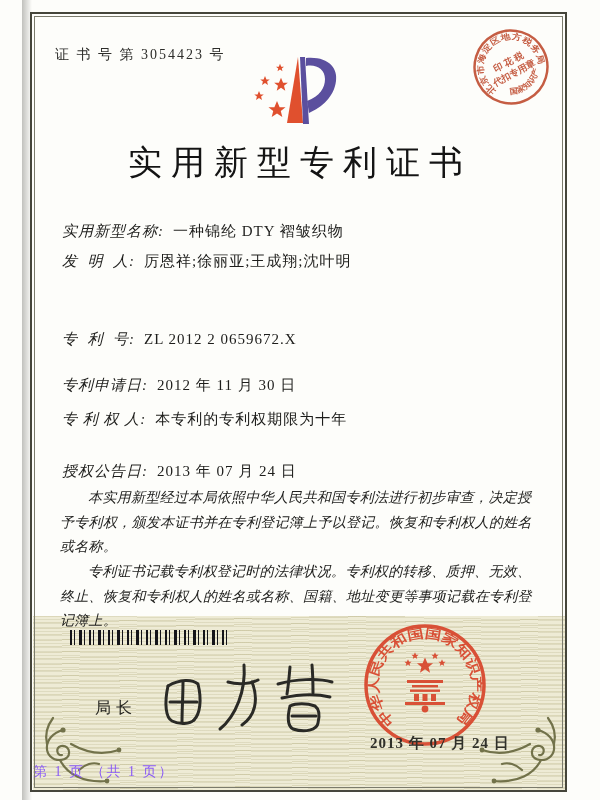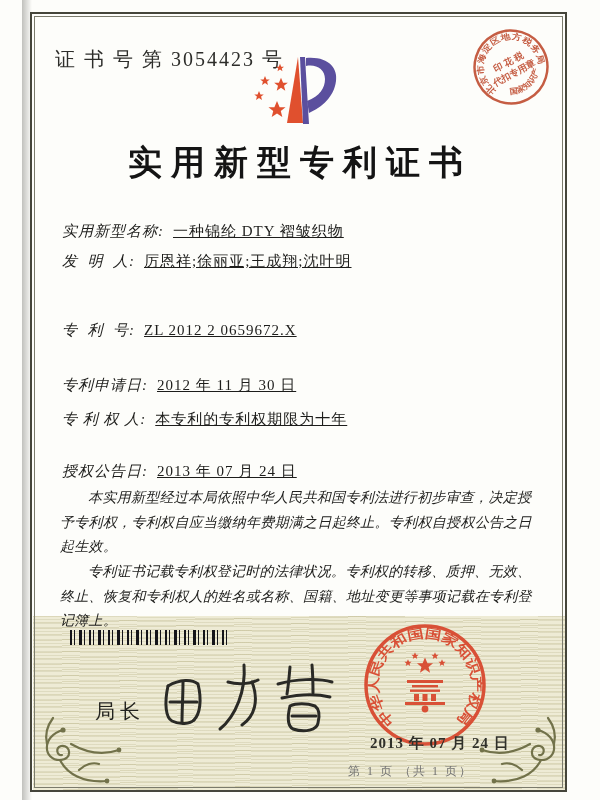"证 书 号 第 3054423" .cert-no { font-size: 20px -> 14px }
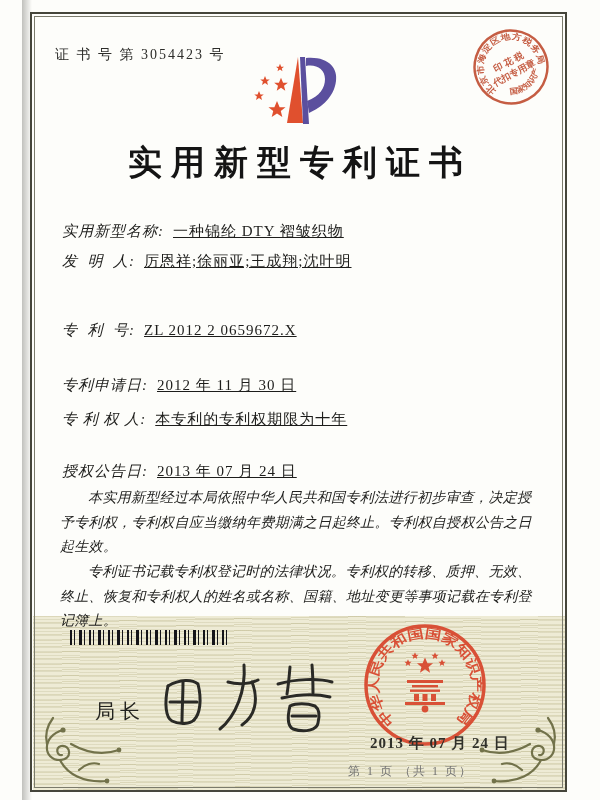"实用新型专利证书" .title { font-weight: bold -> normal }
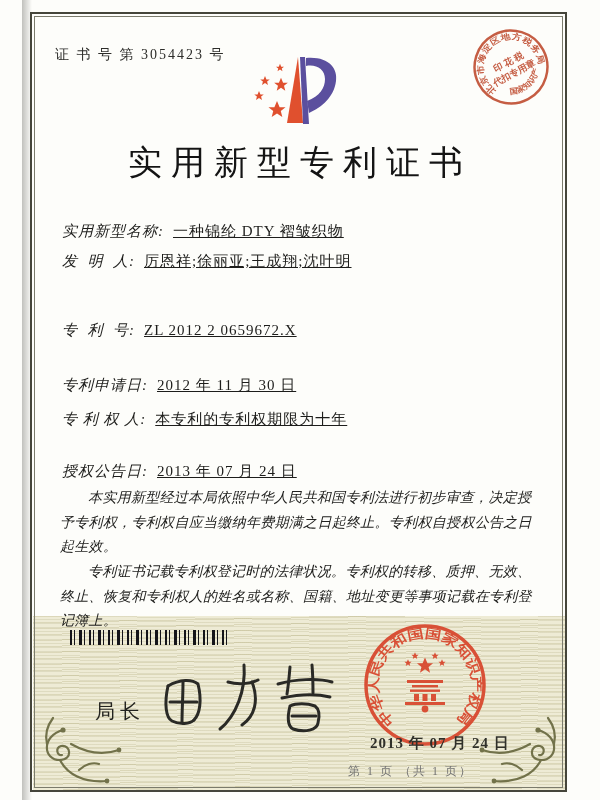"一种锦纶 DTY 褶皱织物" .field .val { text-decoration: underline -> none }
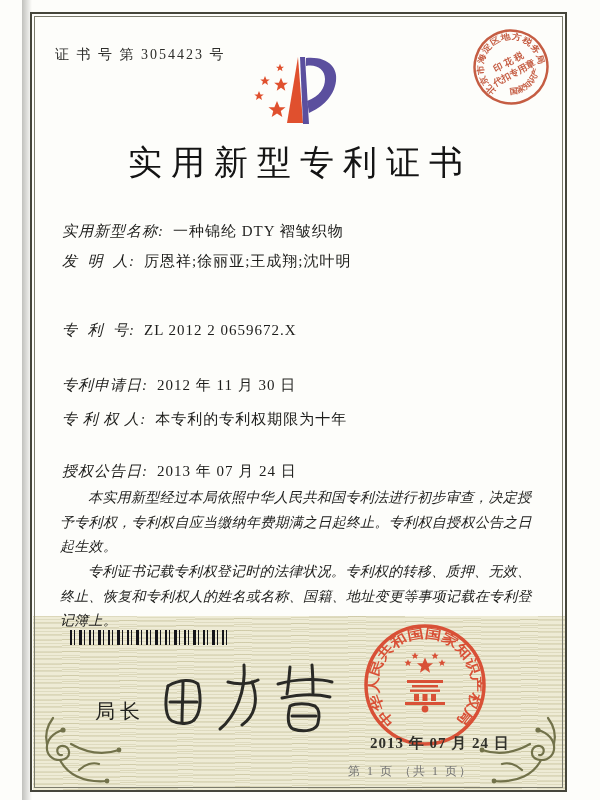"专 利 号: ZL 2012" .f2 { top: 99px -> 108px }
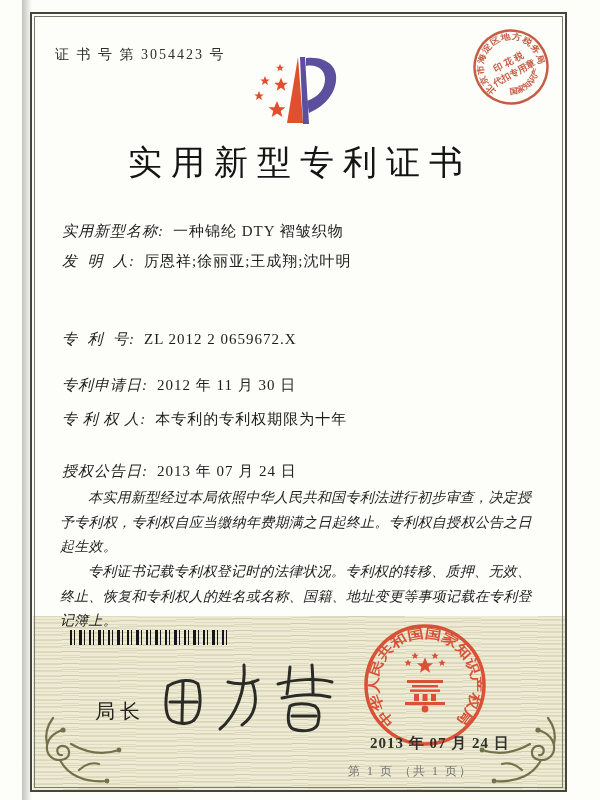"本实用新型经过本局依照中华人民共和国专利法进行初步审查，决定授予专利权，专利权自" p { text: 专利权自应当缴纳年费期满之日起终止。专利权自授权公告之日起生效 -> 颁发本证书并在专利登记簿上予以登记。恢复和专利权人的姓名或名称 }
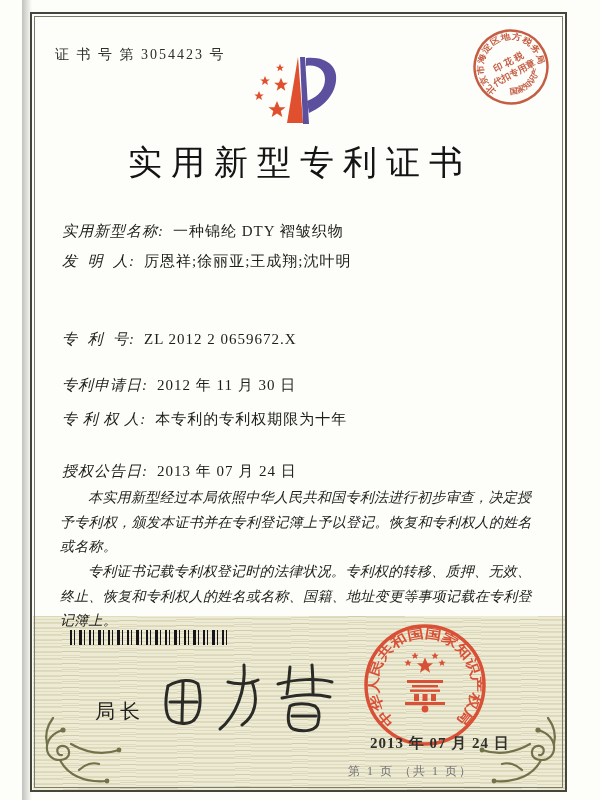"局长" .director { font-size: 20px -> 16px }
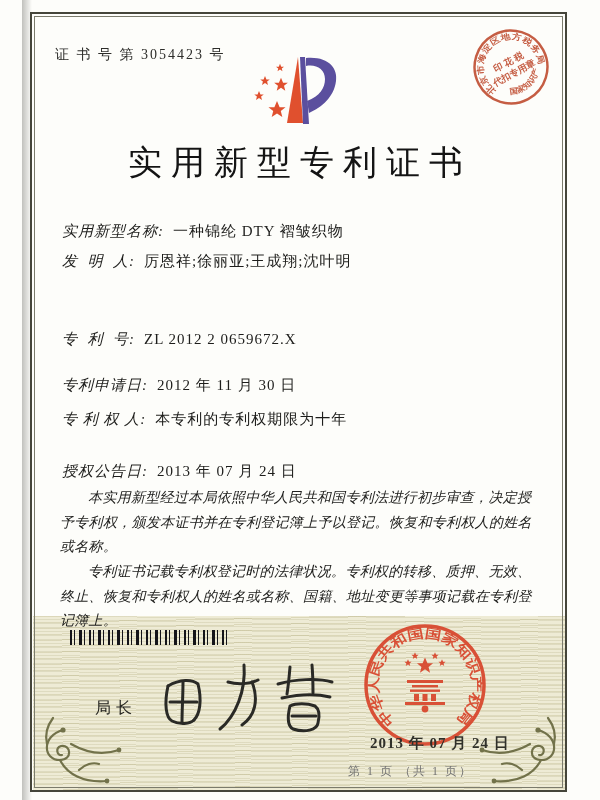"第 1 页 （共 1" .footer { color: #737373 -> #8b5cf6; font-size: 12px -> 14px; text-align: right -> left }
